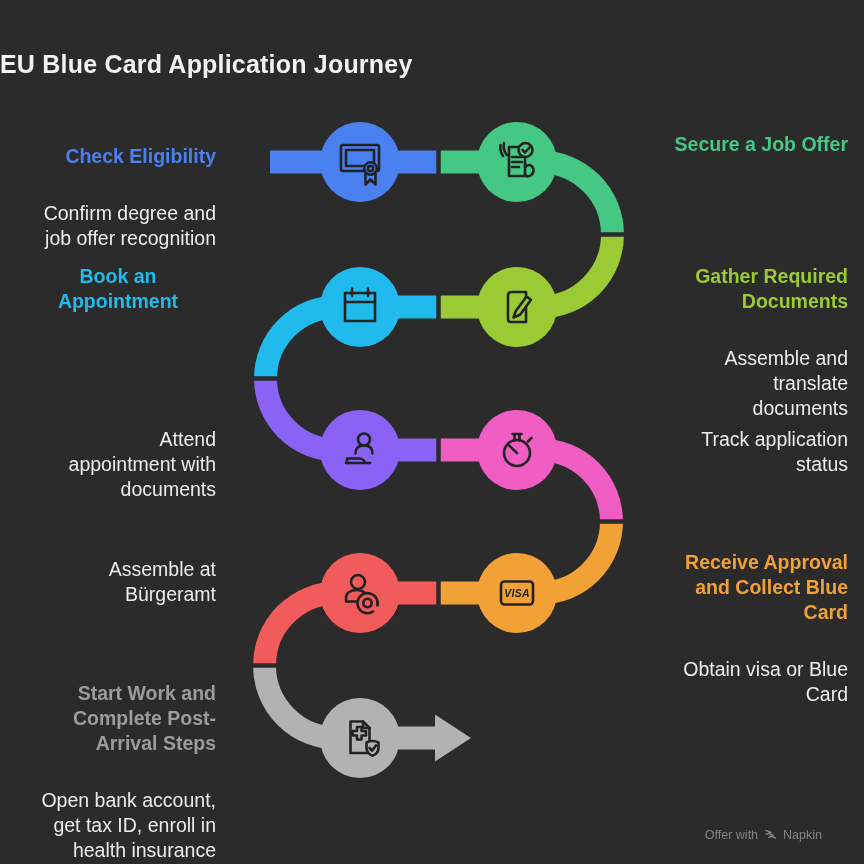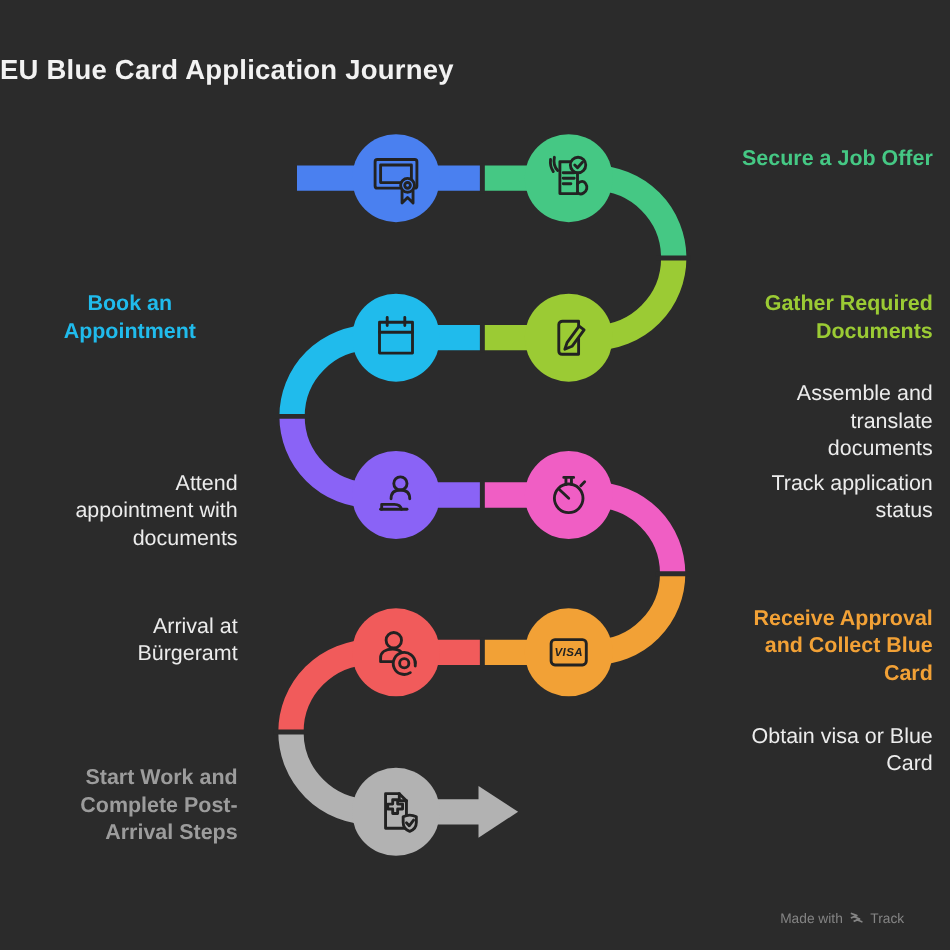"Check Eligibility" div.head { html: none -> <div>Check Eligibility</div> }
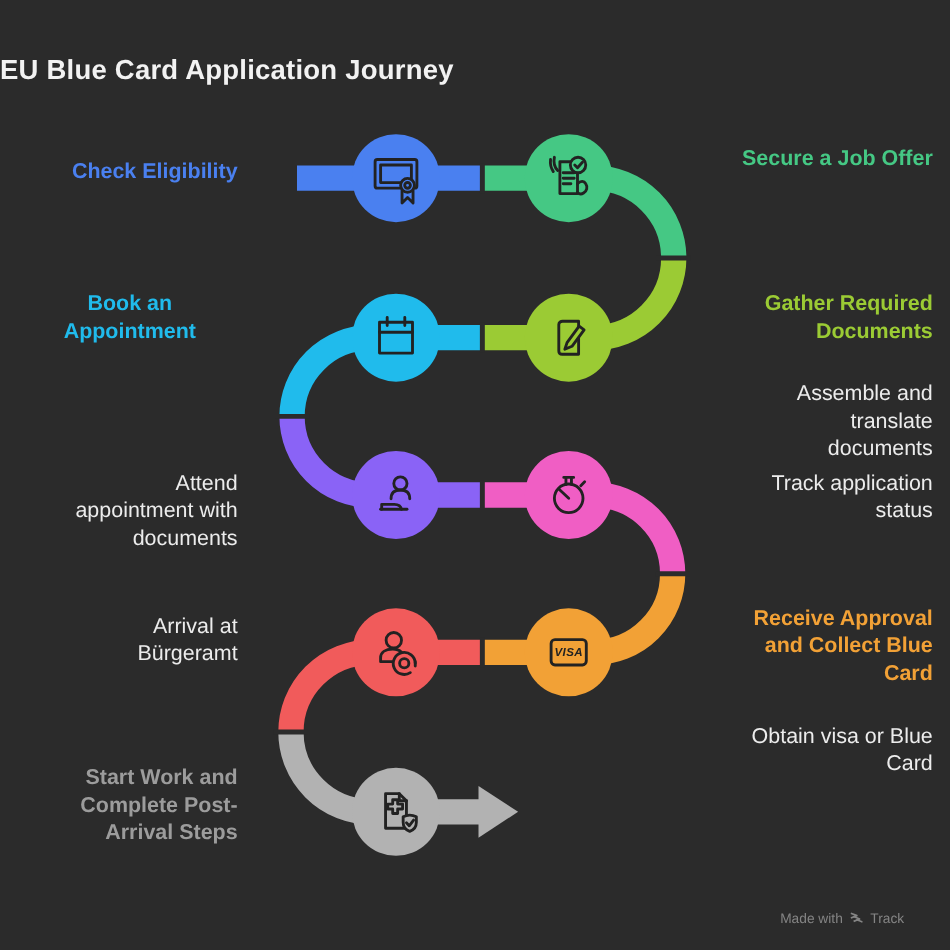"Confirm degree and" div.body { html: none -> <div>Confirm degree and job offer recognition</div> }
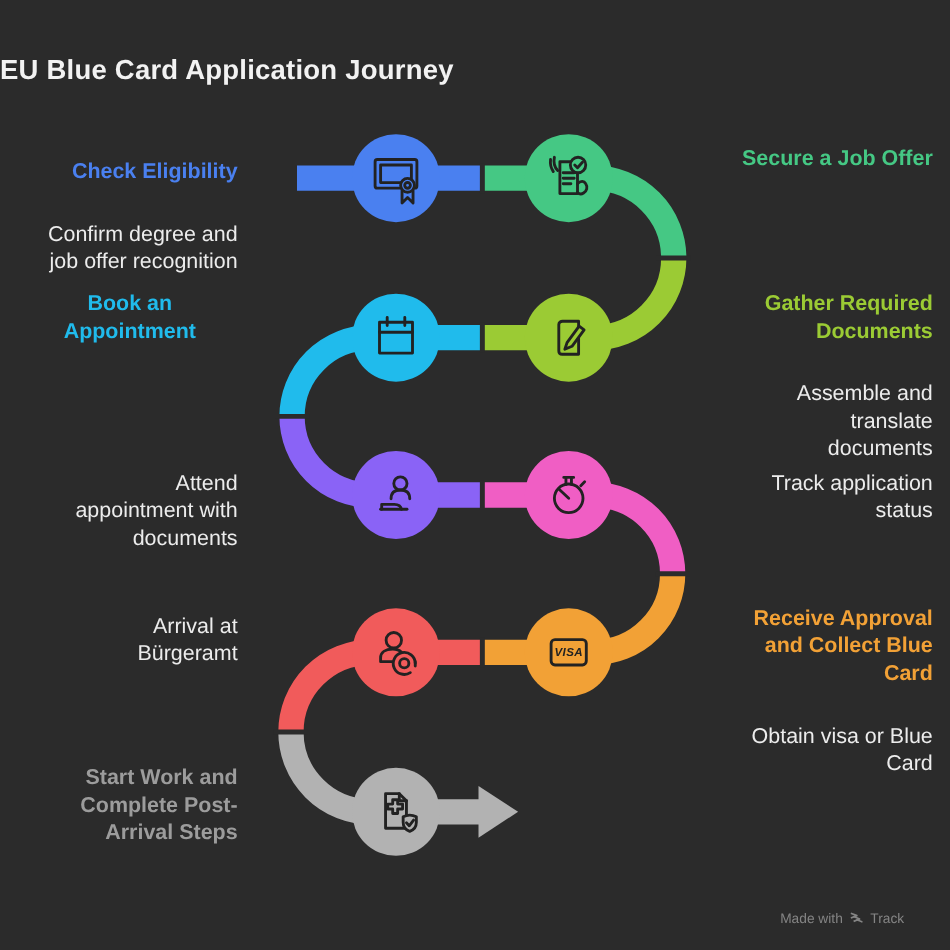"Arrival at" div.body { text: Arrival -> Assemble }
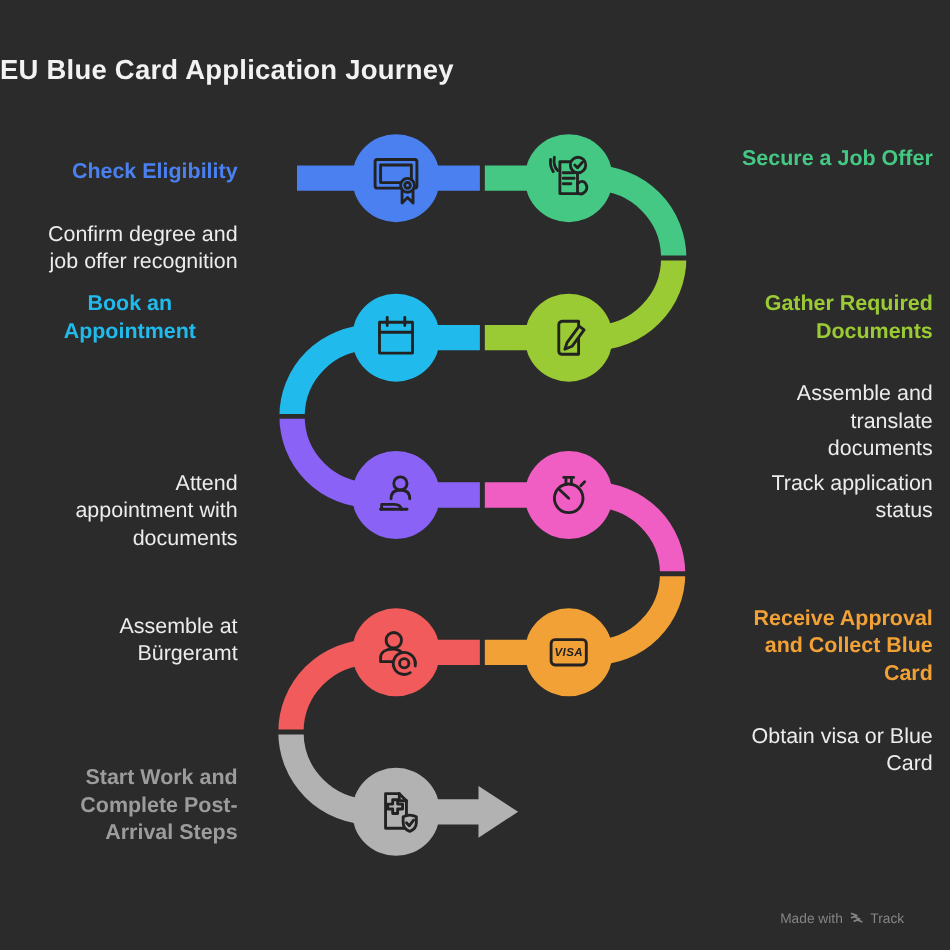"Start Work and" .hc-gray { margin-top: 14px -> none }
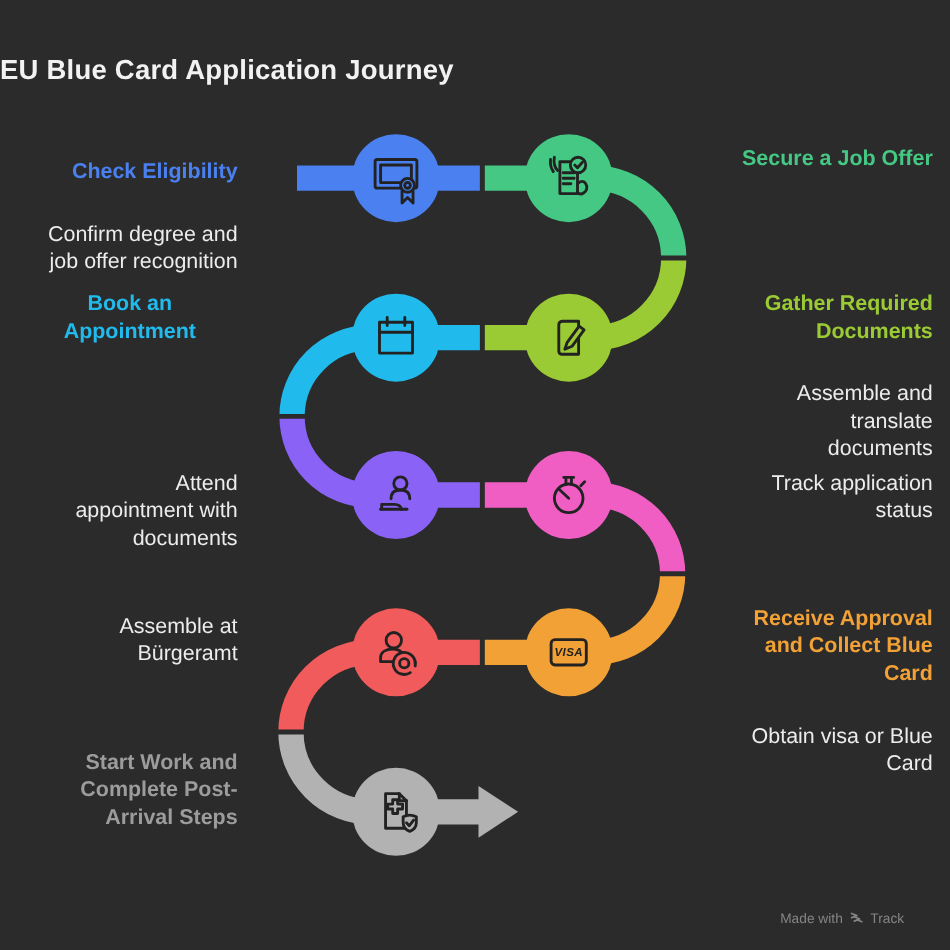"Open bank account," div.body { html: none -> <div>Open bank account, get tax ID, enroll in health insurance</div> }
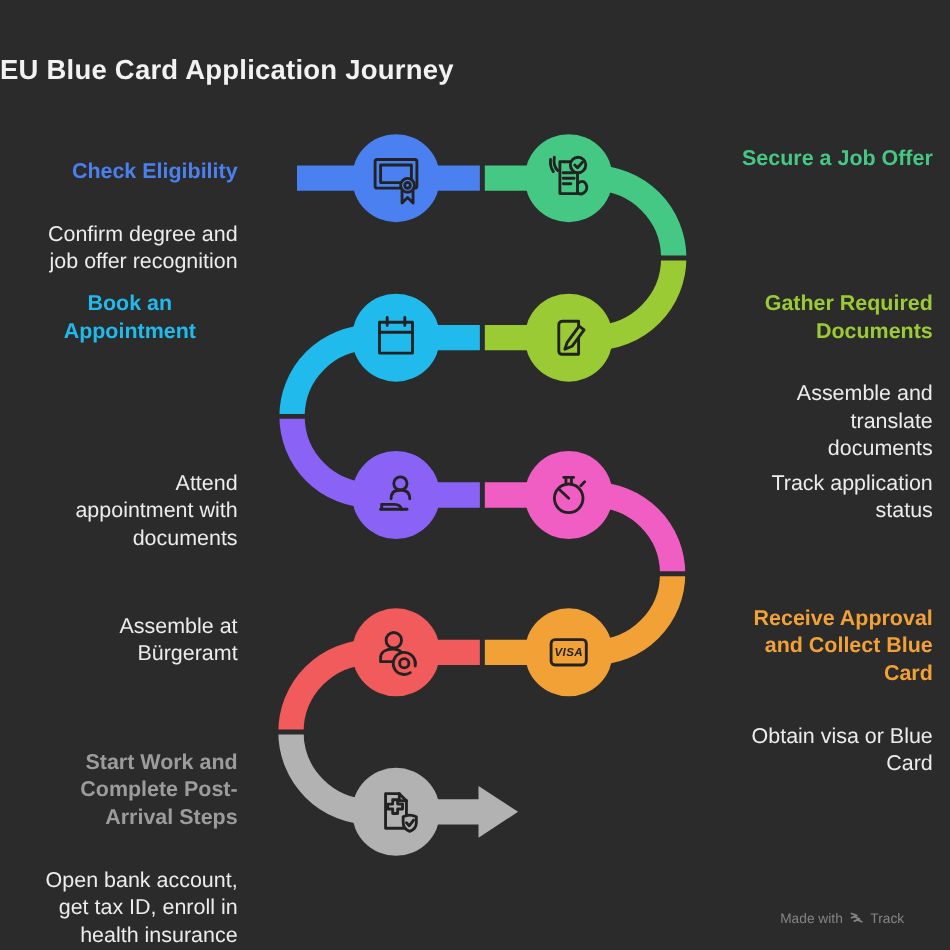"Made with" span { text: Made -> Offer }
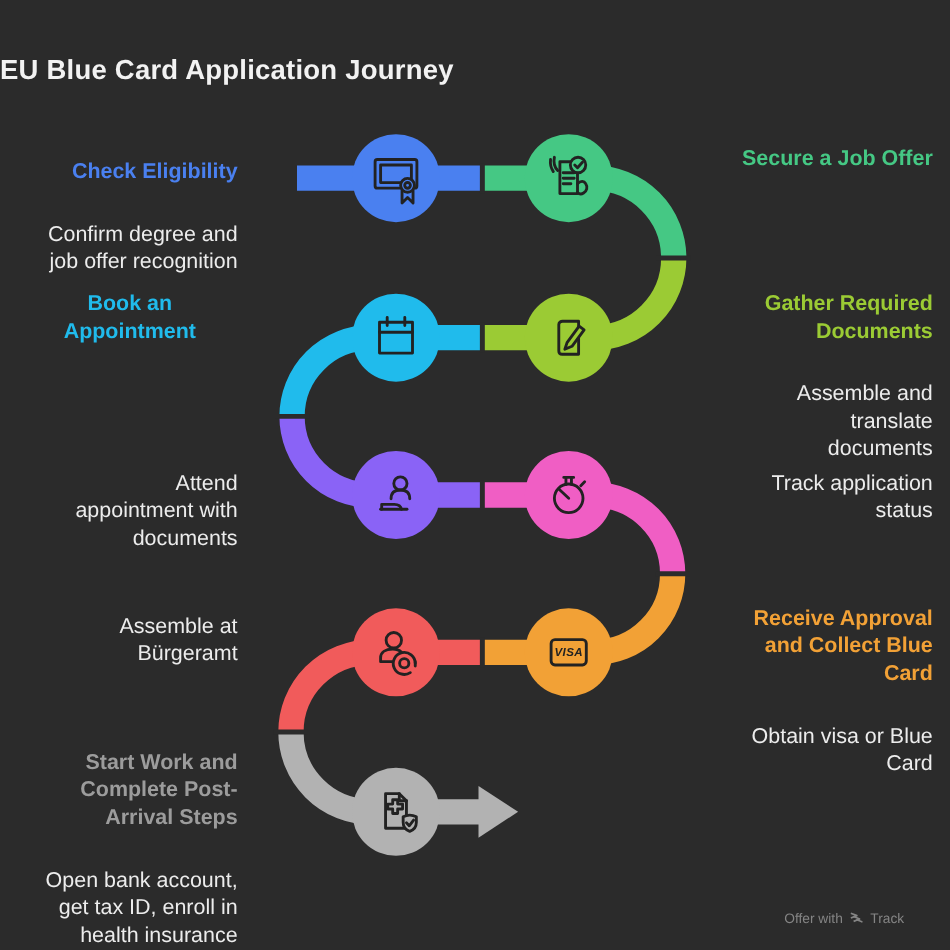"Track" span { text: Track -> Napkin }
